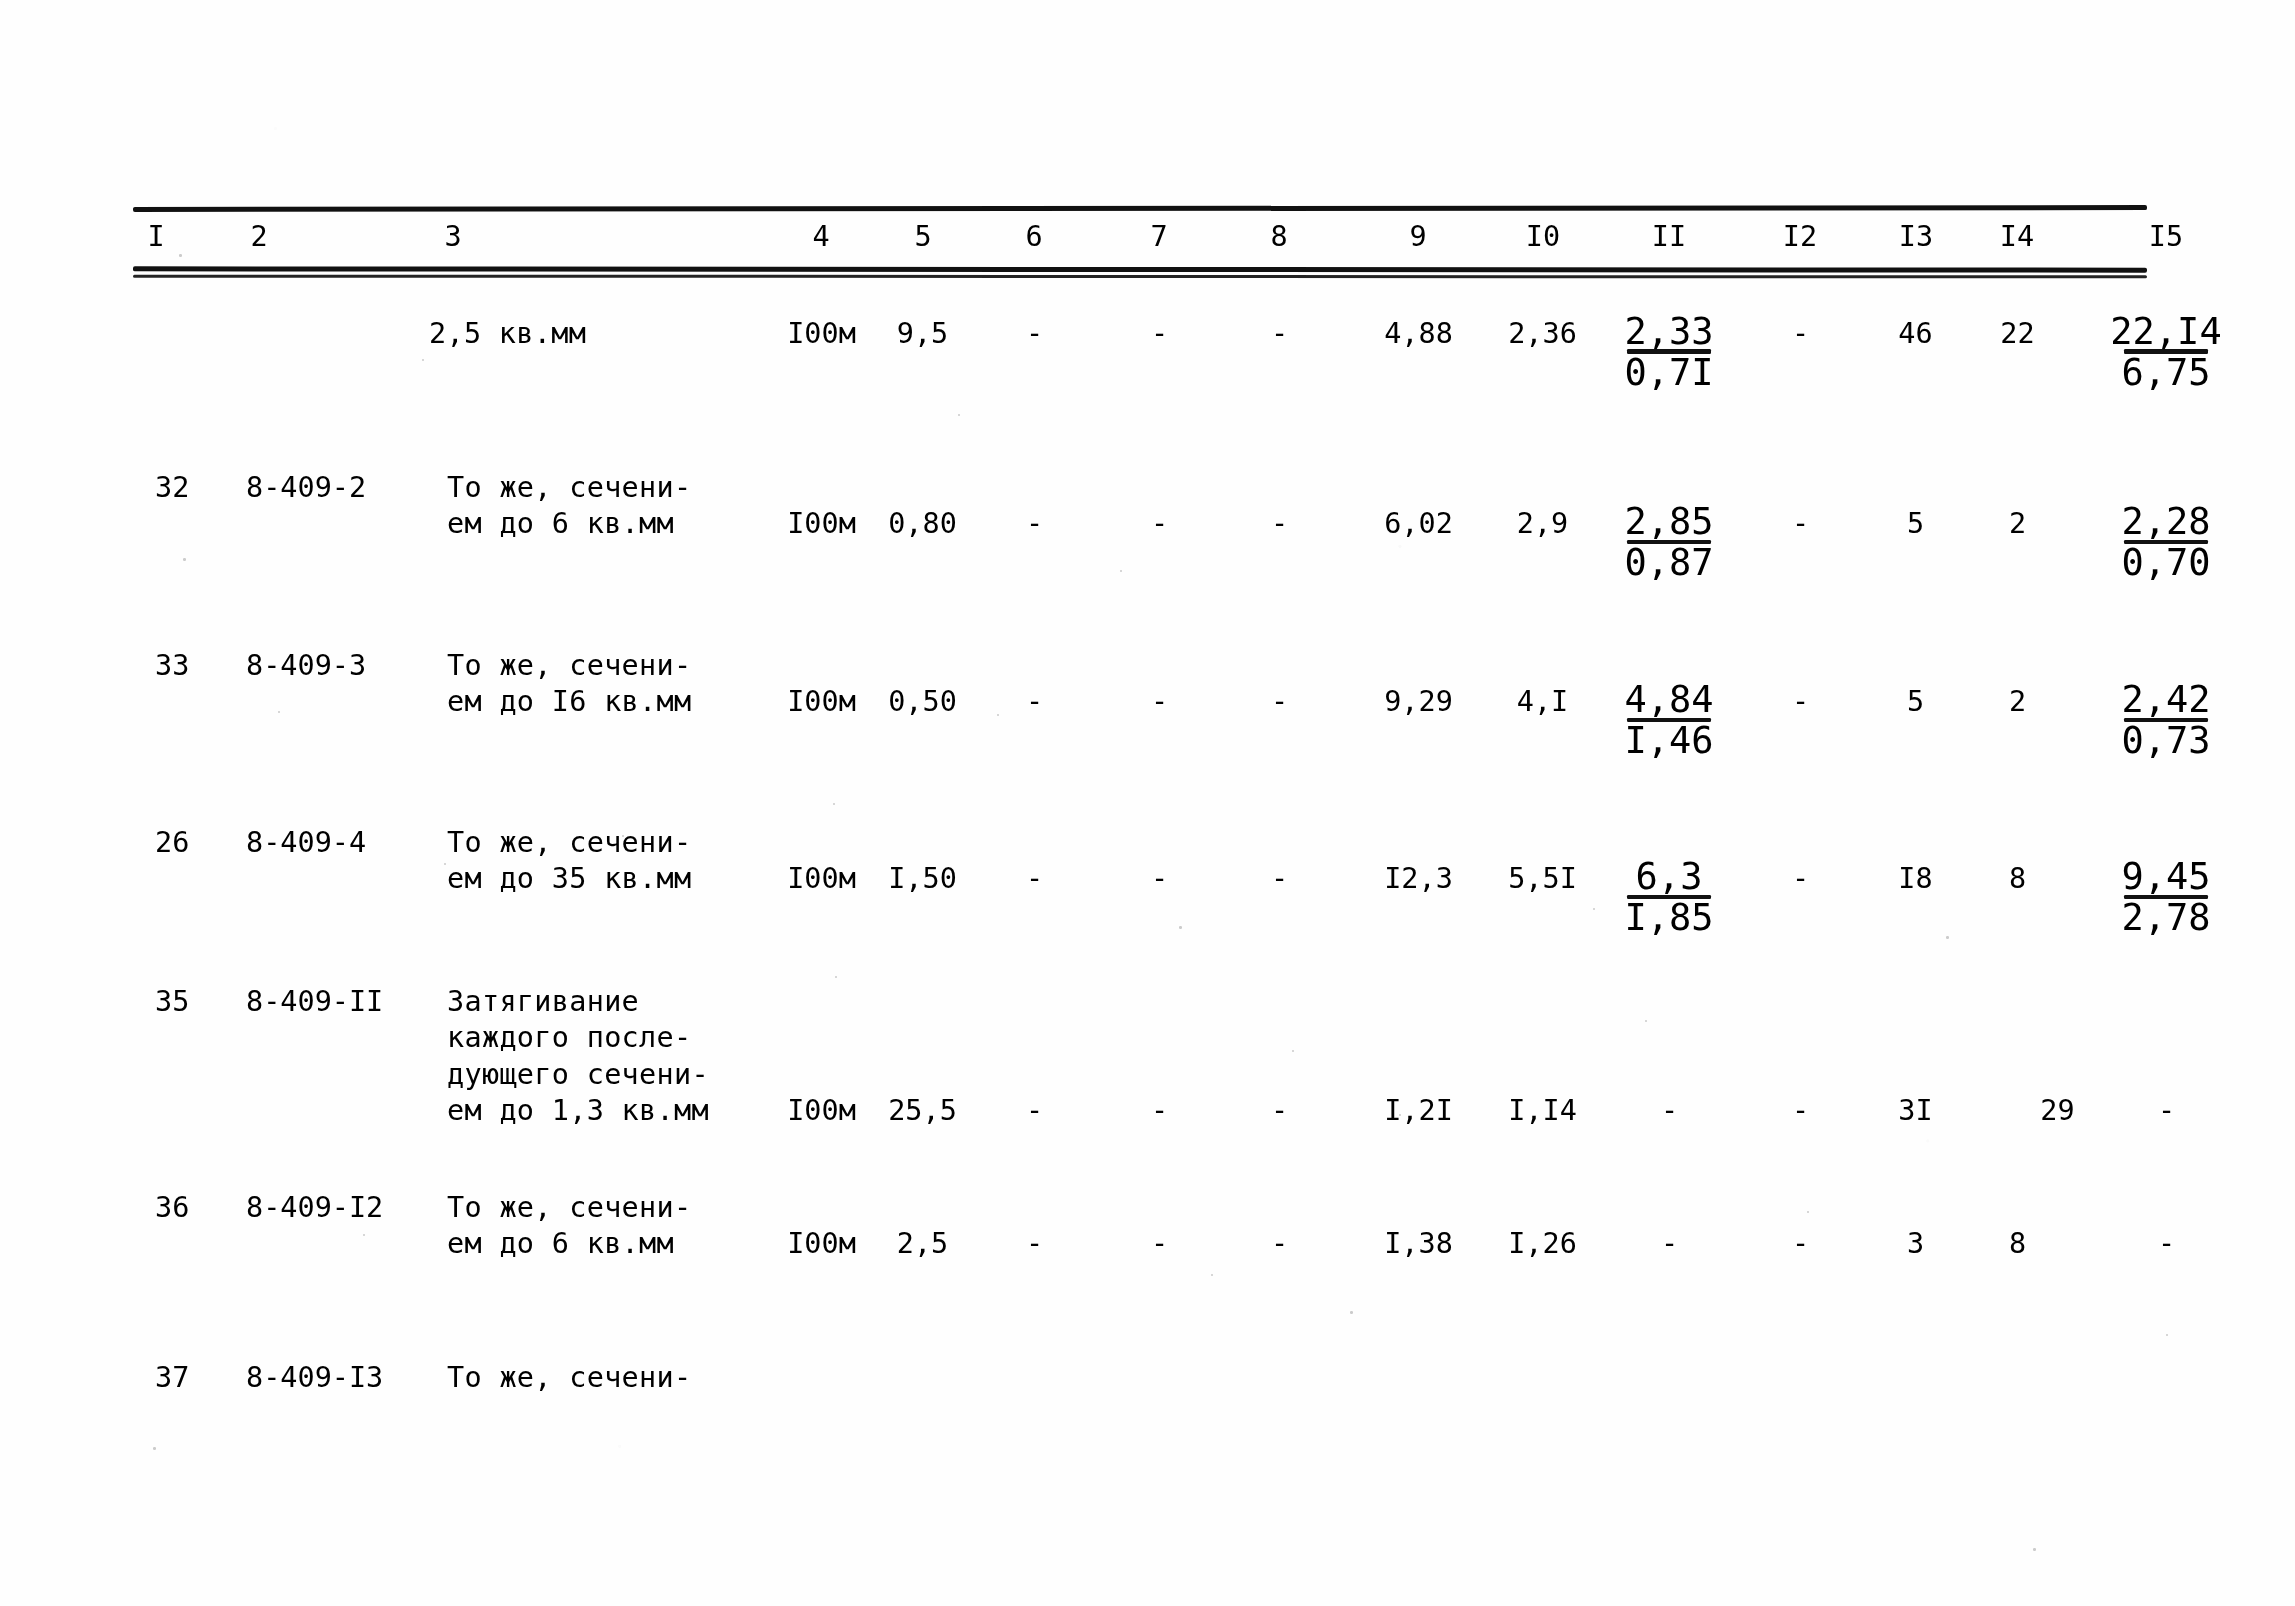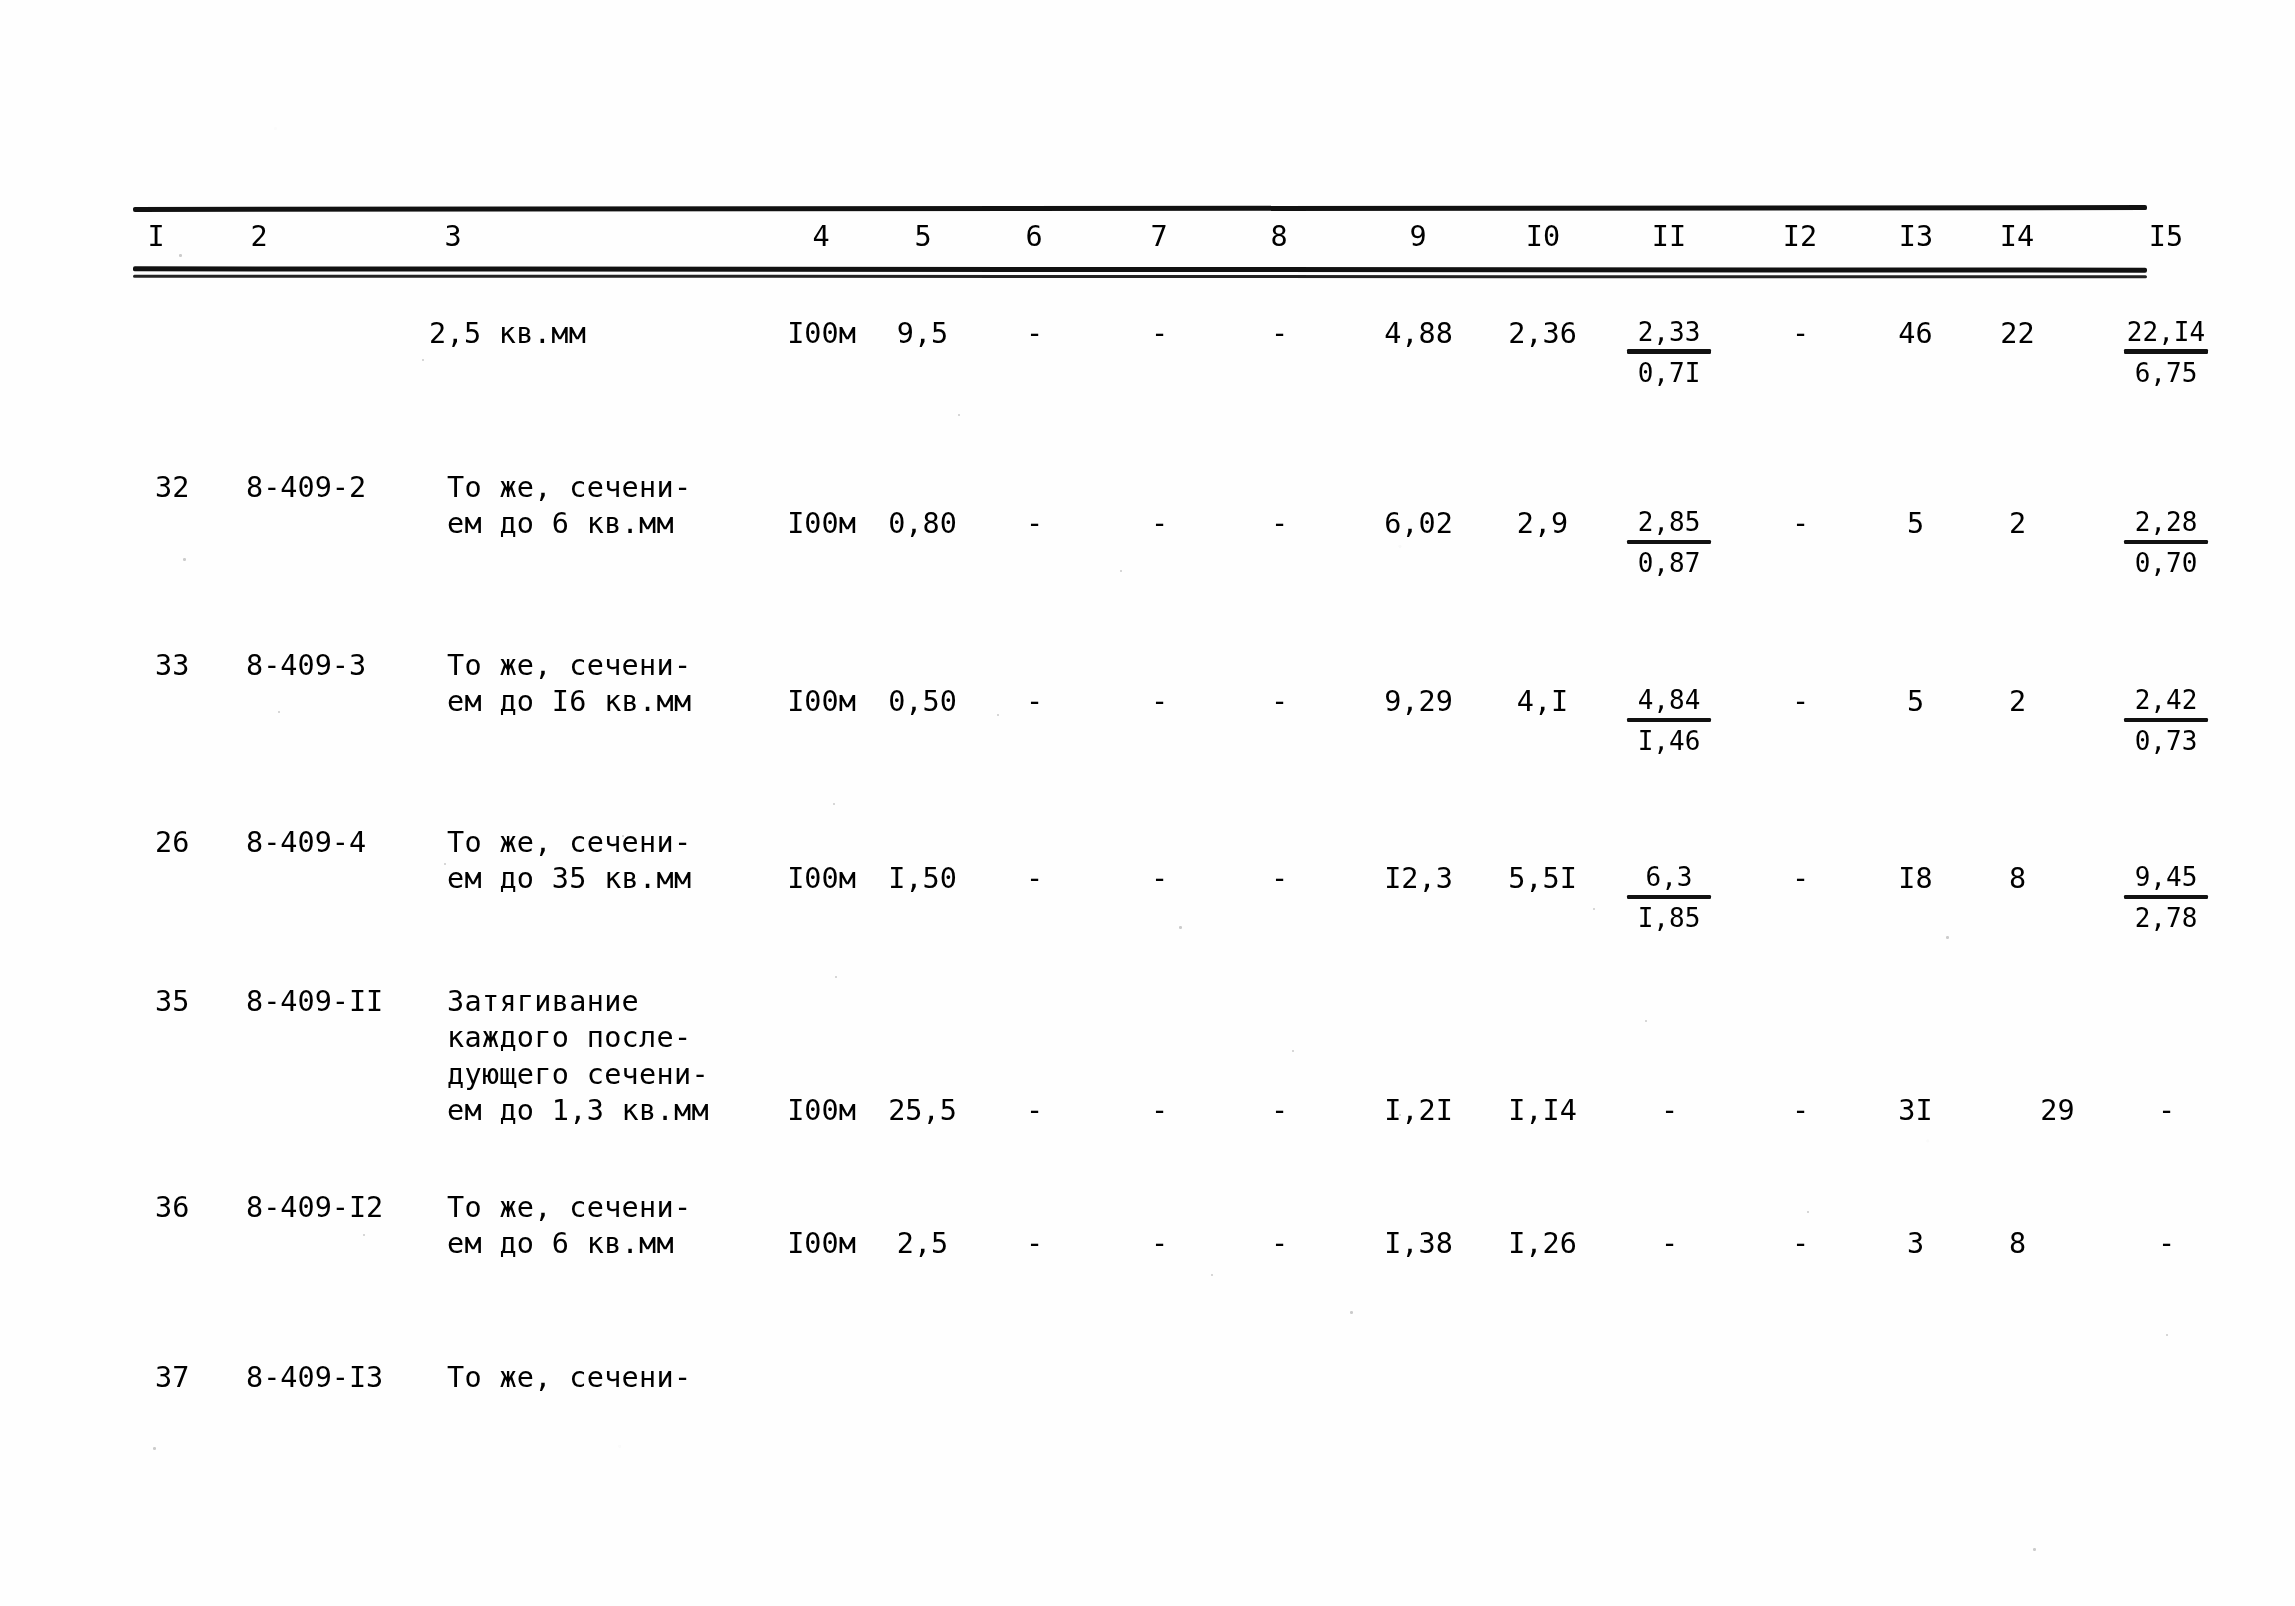"2,33" .frac { font-size: 26px -> 37px }
